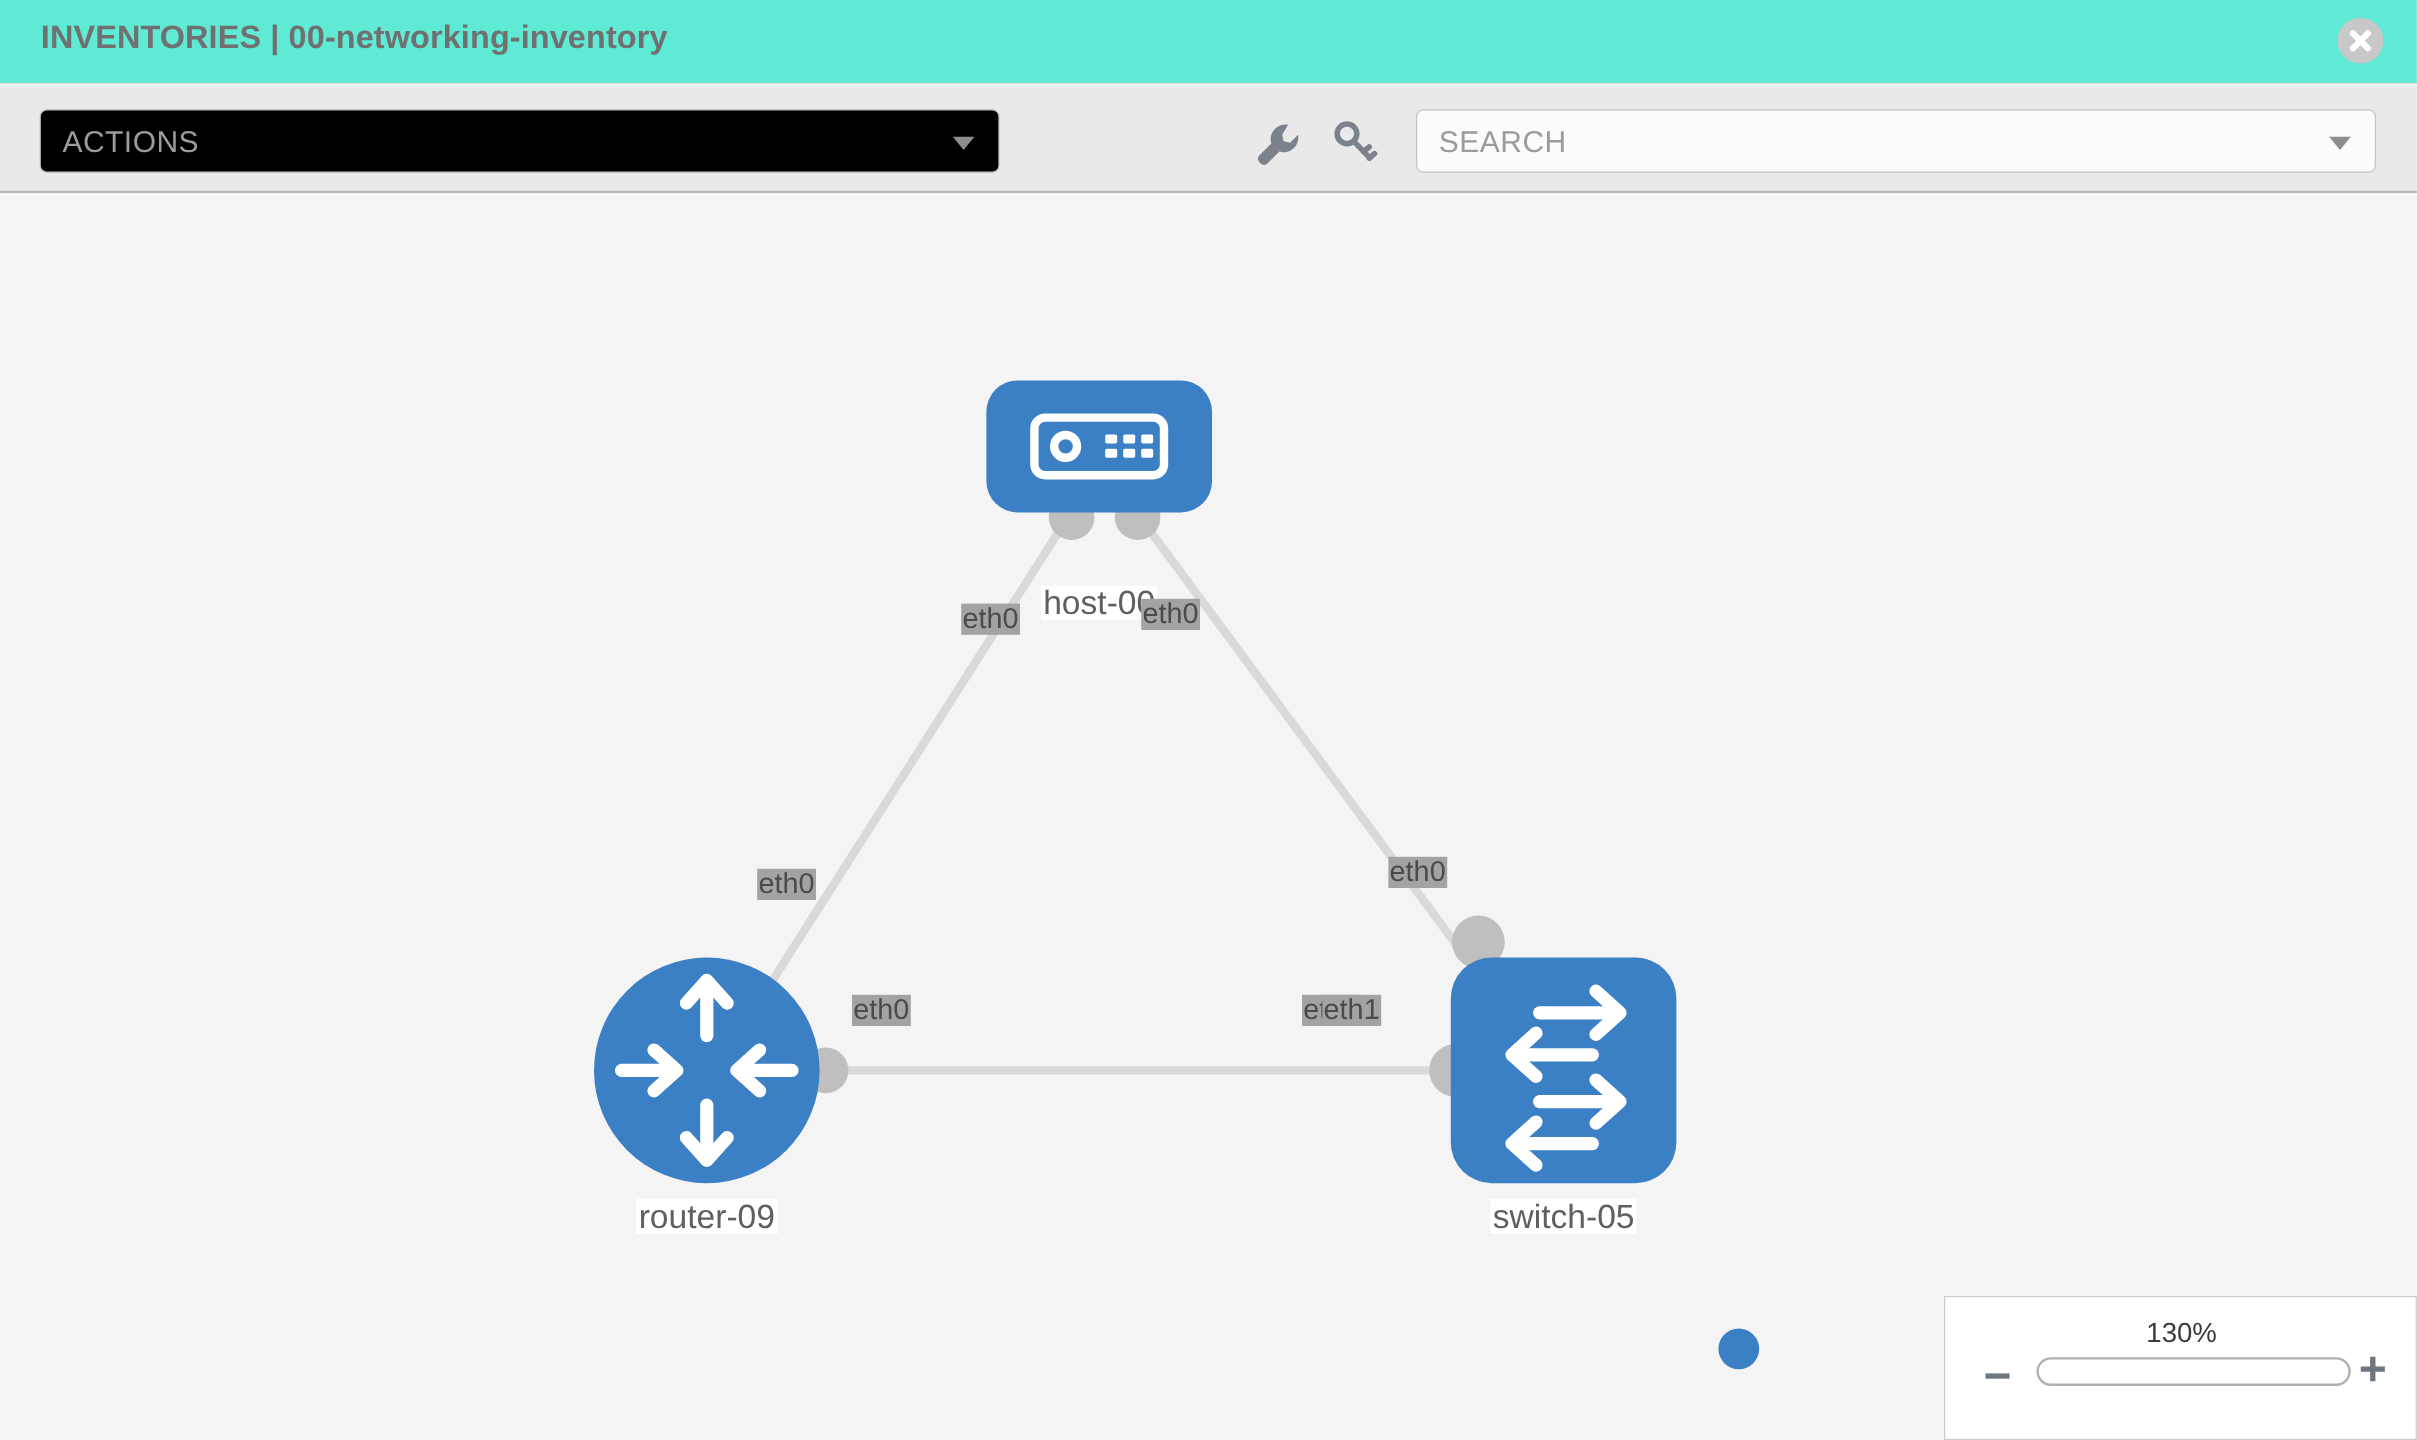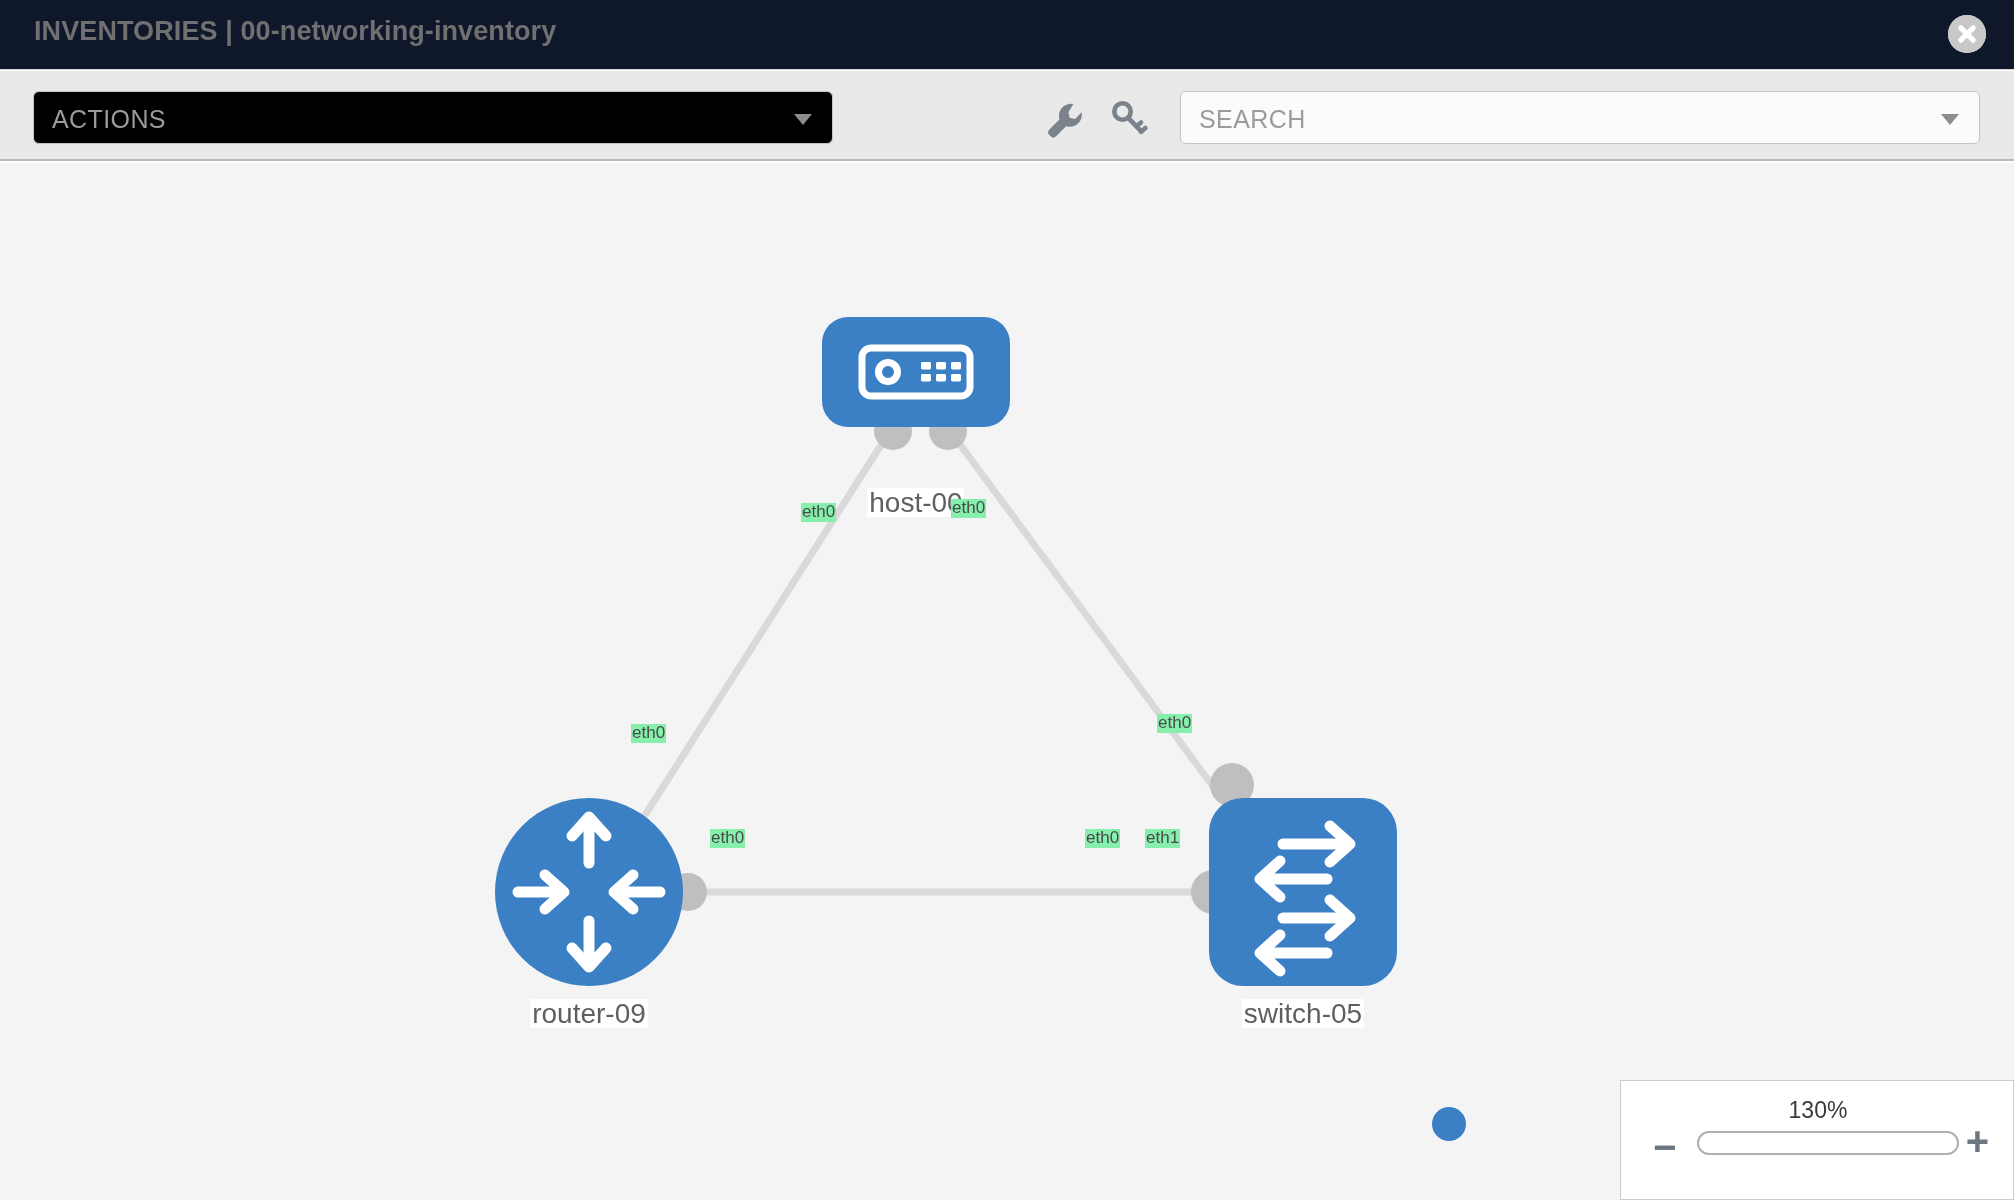"INVENTORIES | 00-networking-inventory" .titlebar { background: #0f172a -> #5eead4 }
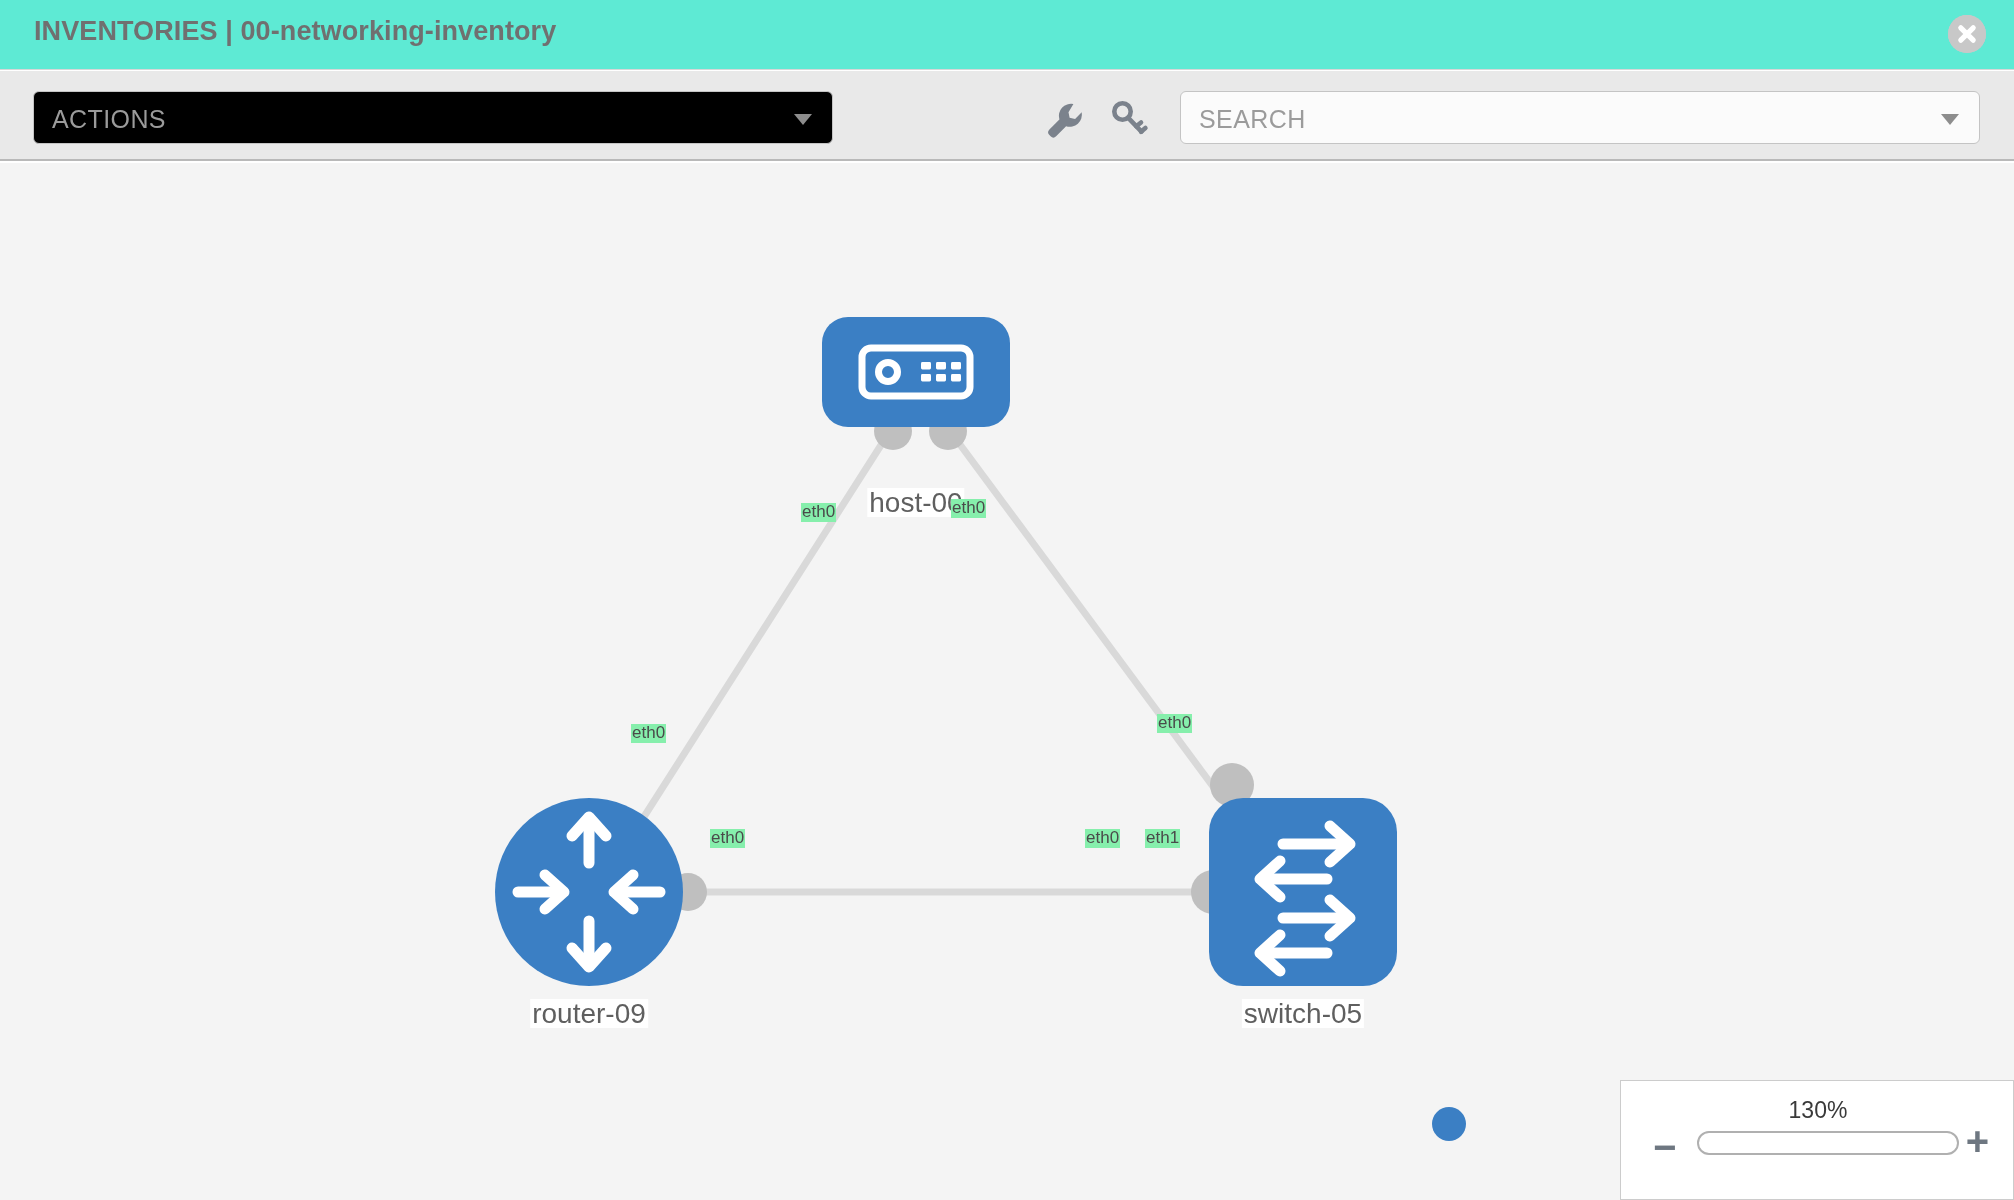"eth0" .iface-label { background: #86efac -> #a3a3a3; font-size: 17px -> 24px }
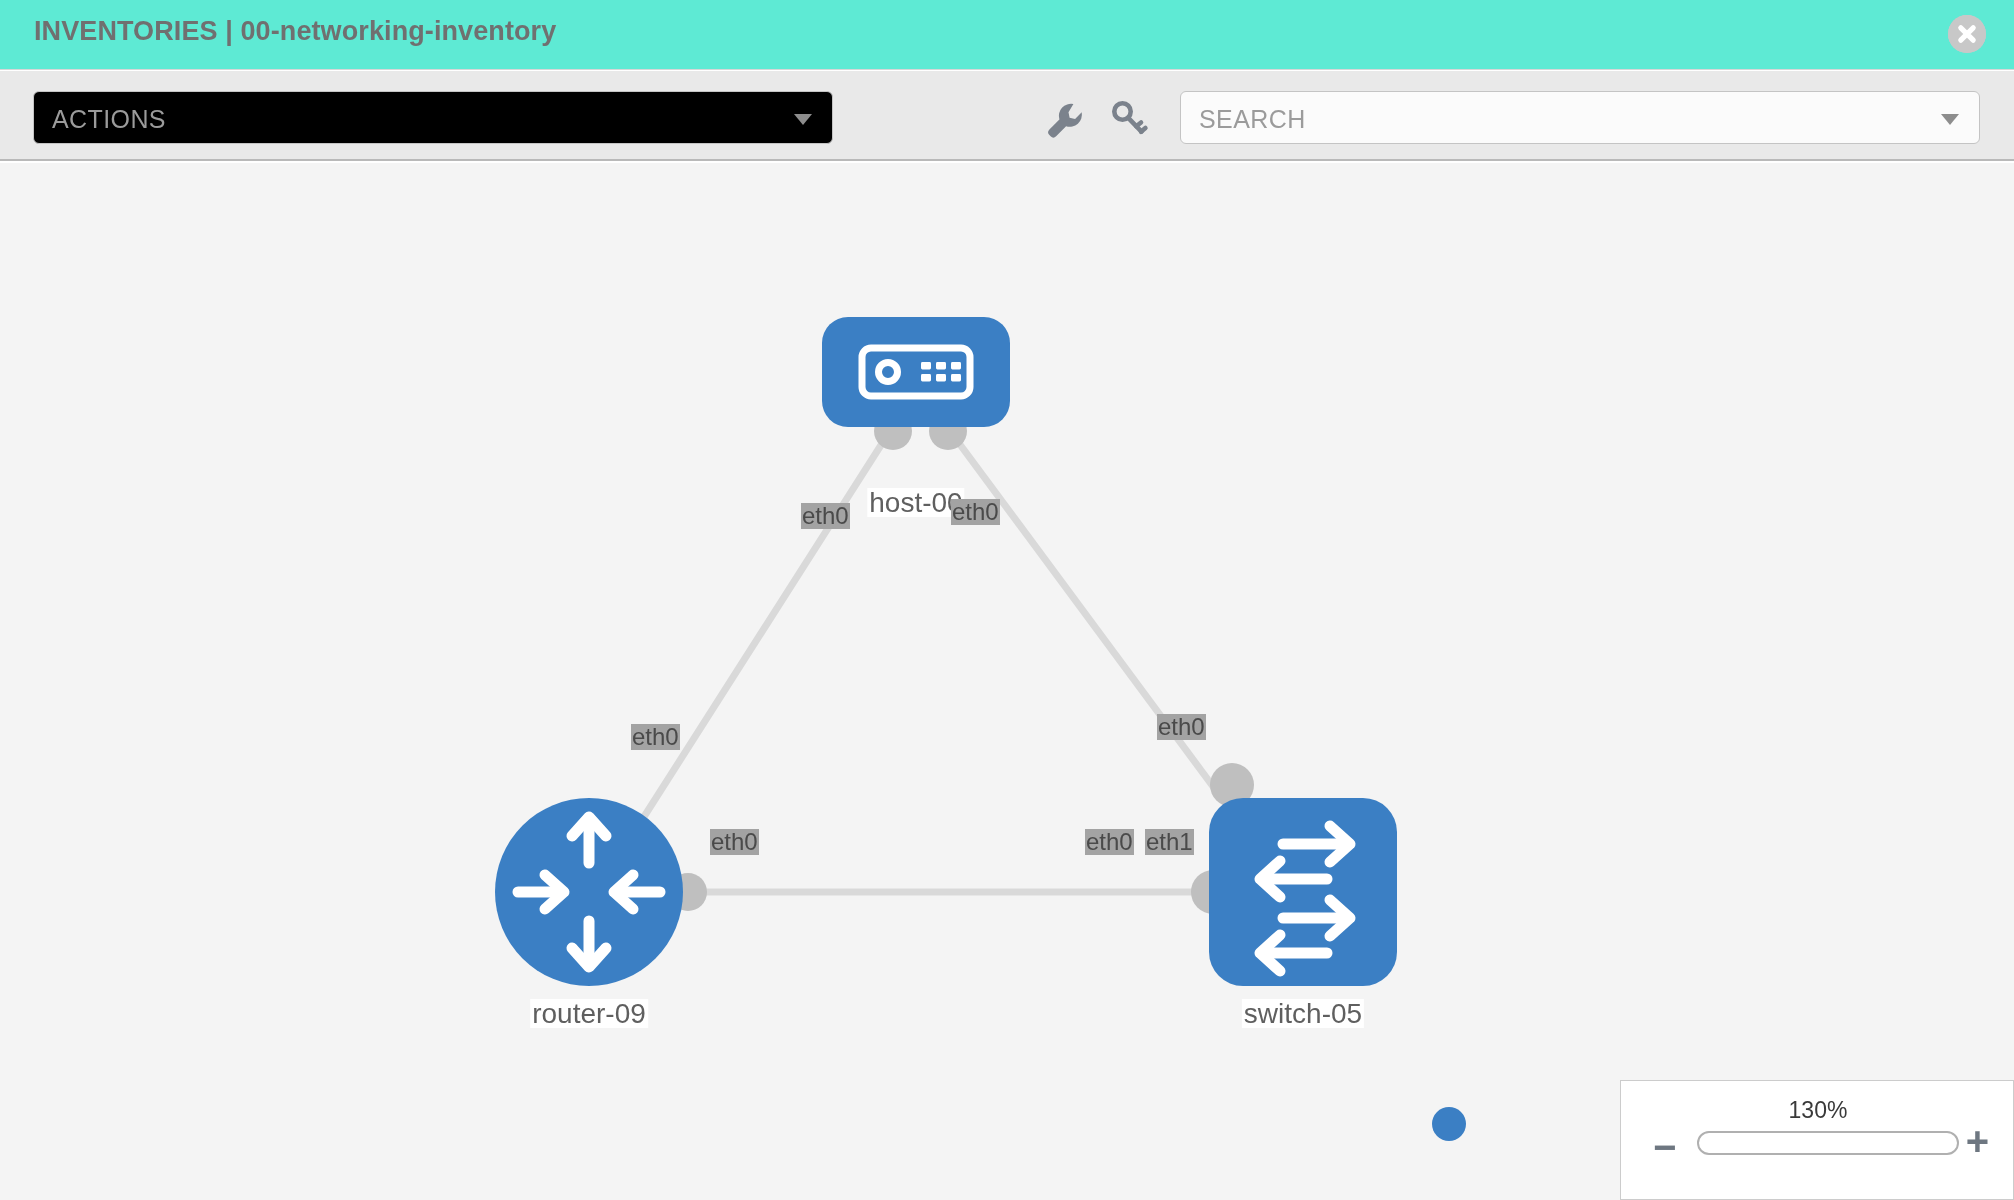"eth1" div.iface-label { margin-left: 43px -> none }
